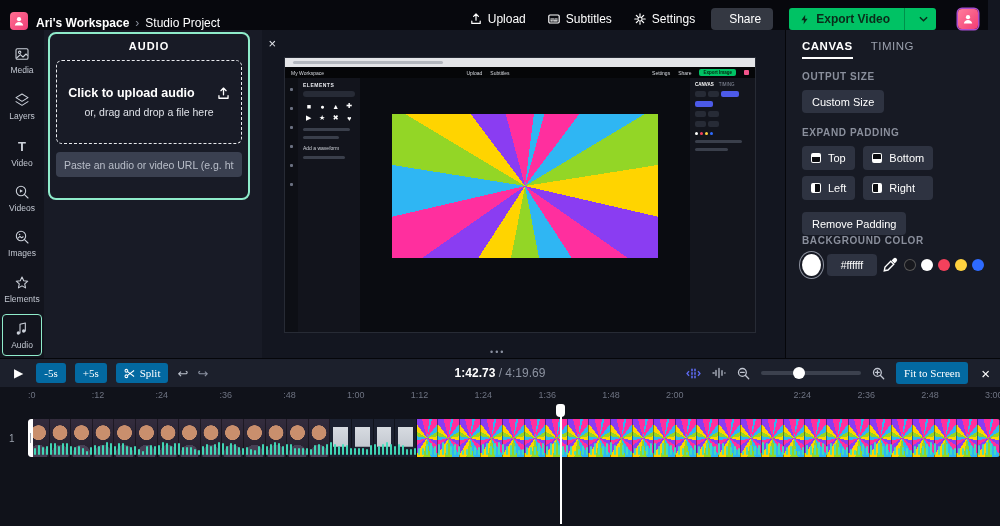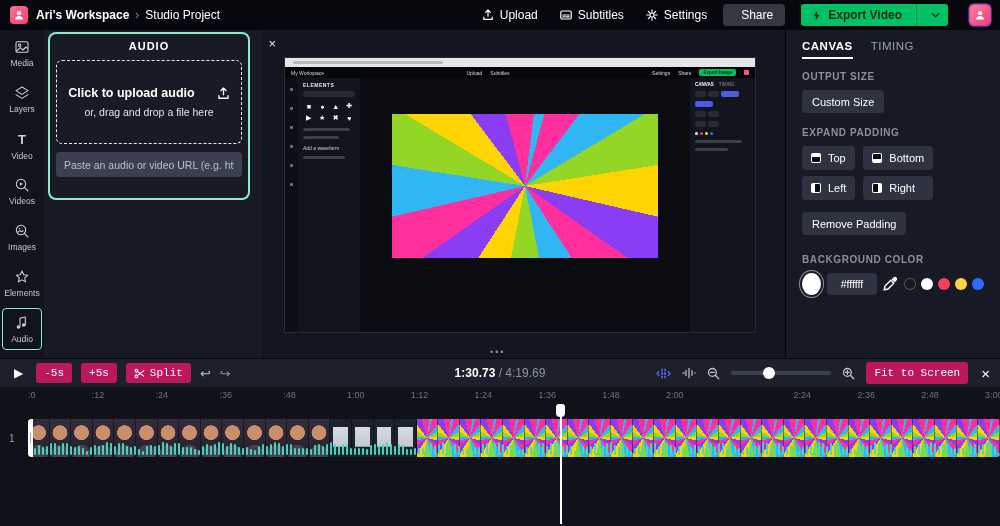"Ari's Workspace" #topbar { align-items: center -> flex-end; right: 0 -> 12px }
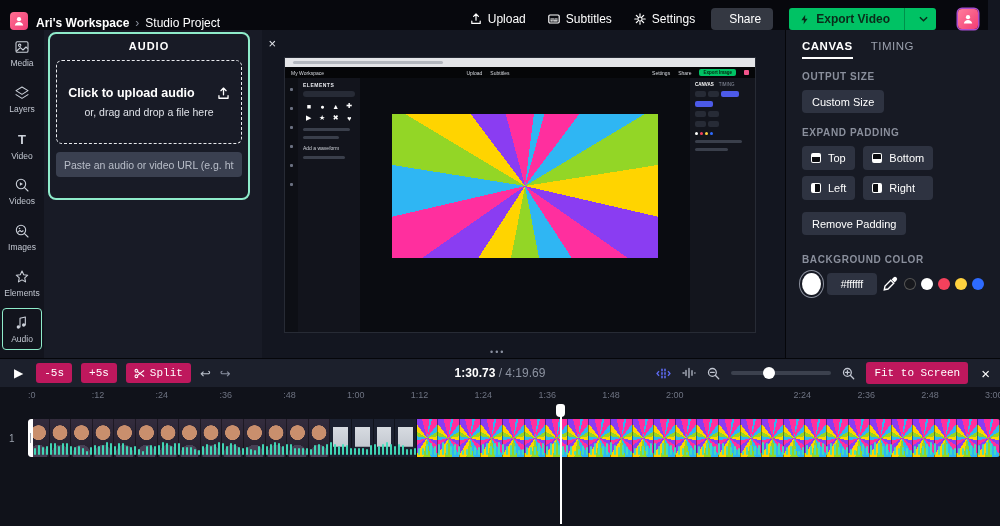"Media" #sidebar { padding-top: none -> 8px }
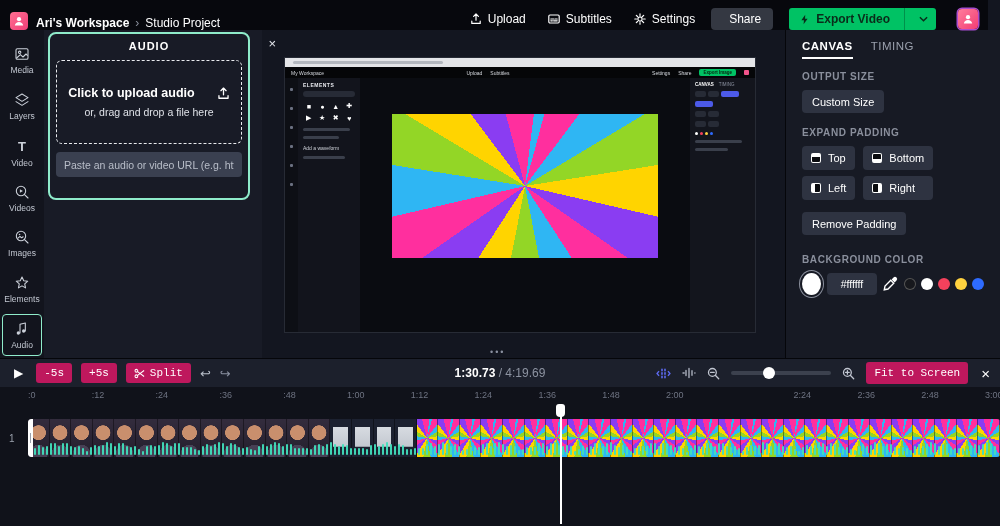"Remove Padding" .mb16 { margin-bottom: 19px -> 0 }
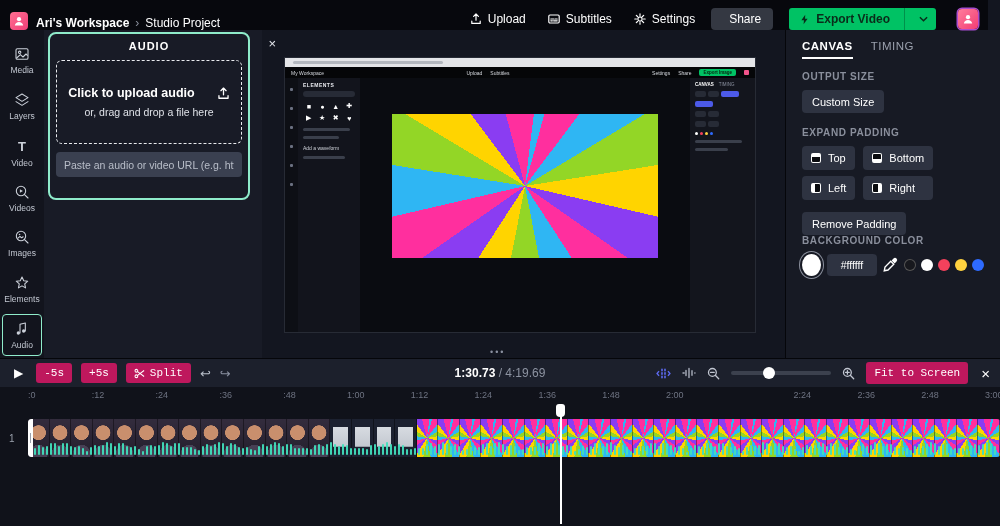"-5s" .tl-pill { background: #be185d -> #0369a1; font-family: Liberation Mono, monospace -> Liberation Serif, serif }
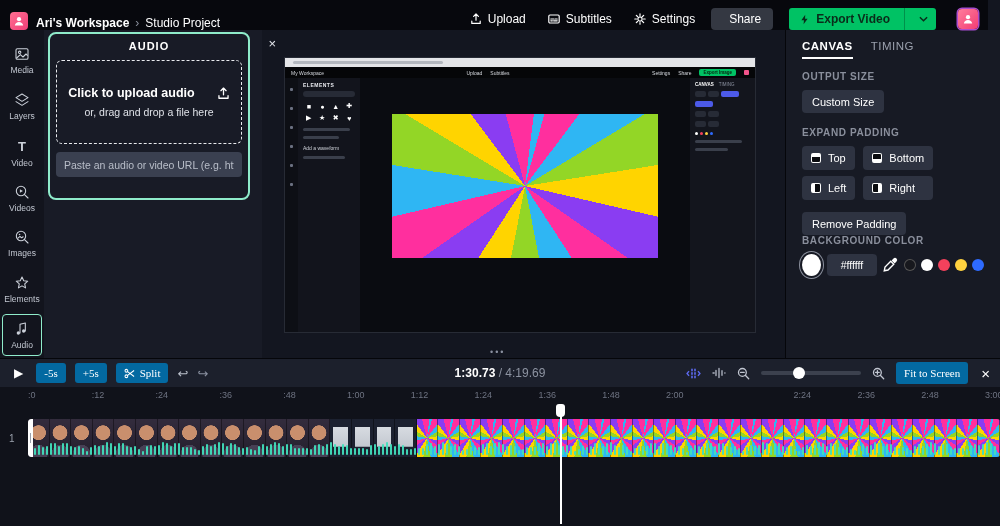"1:30.73" span.cur { text: 1:30.73 -> 1:42.73 }
